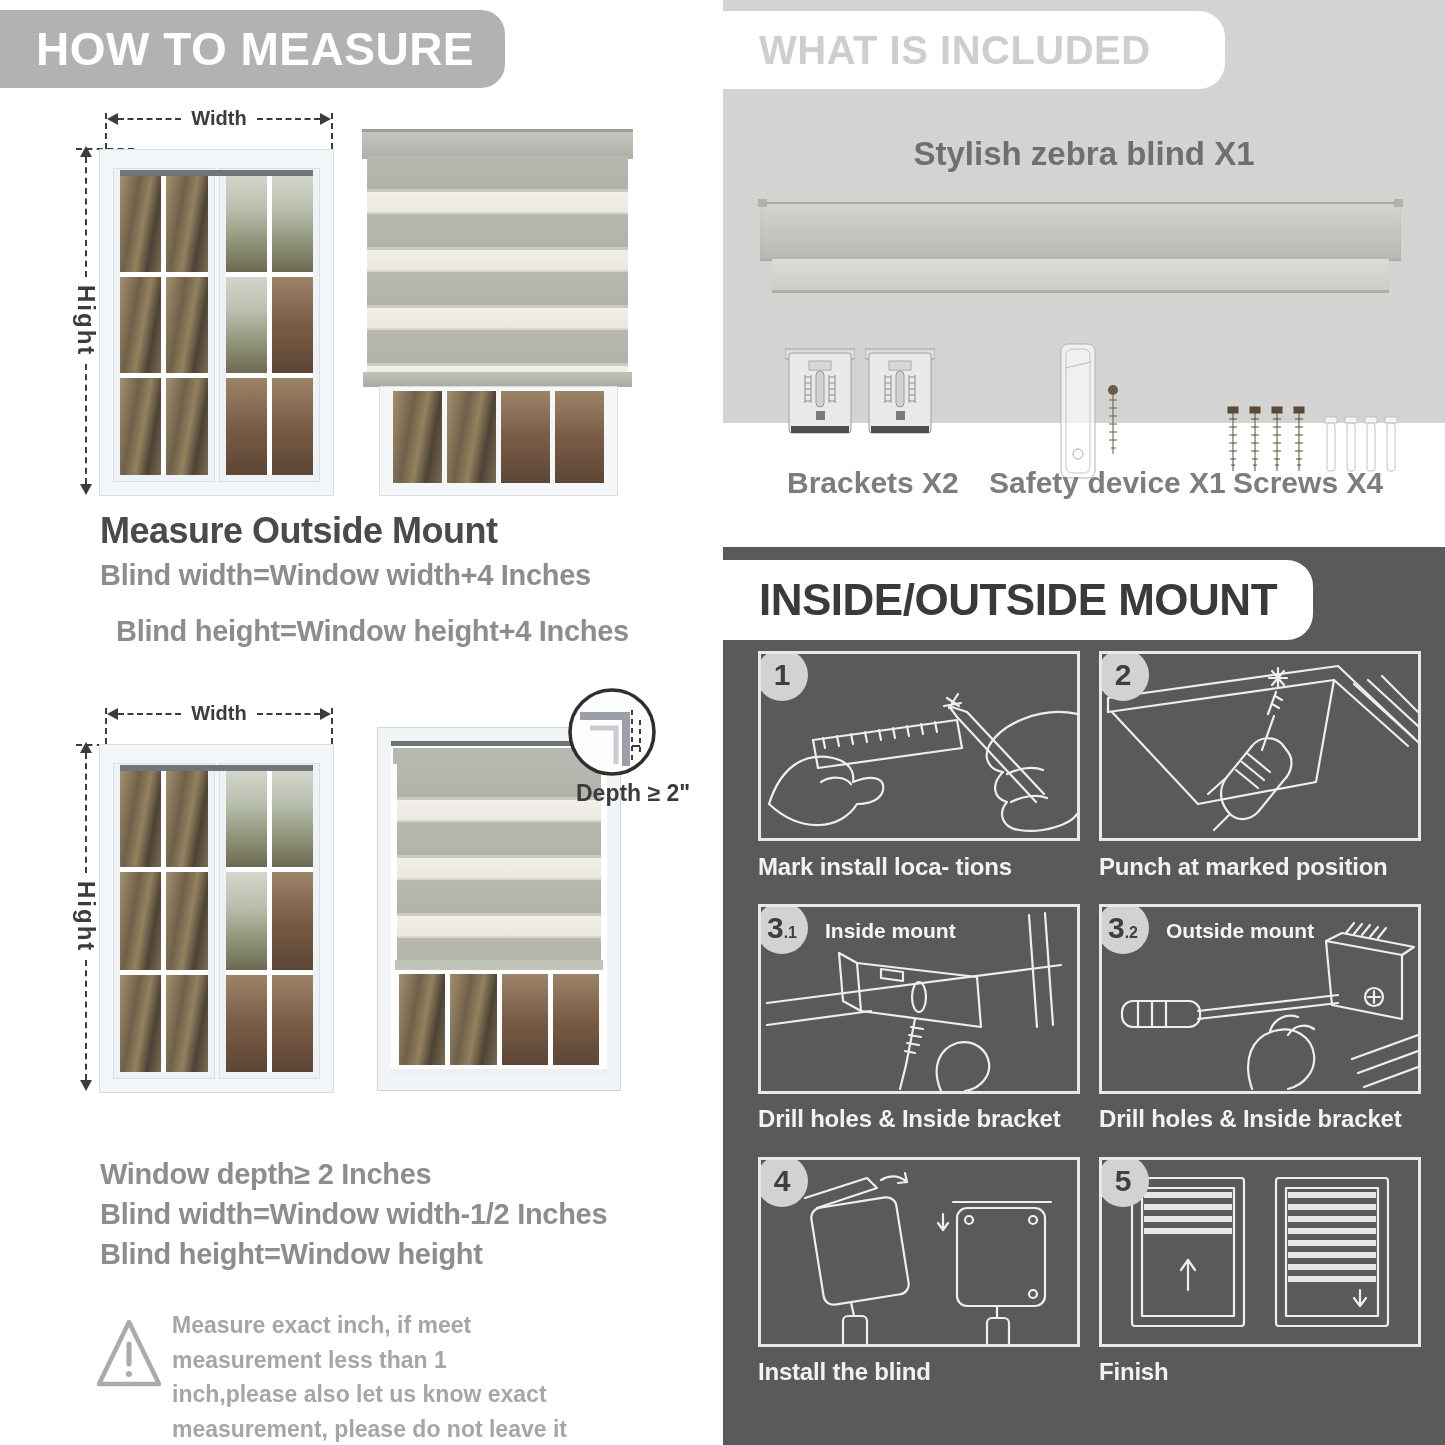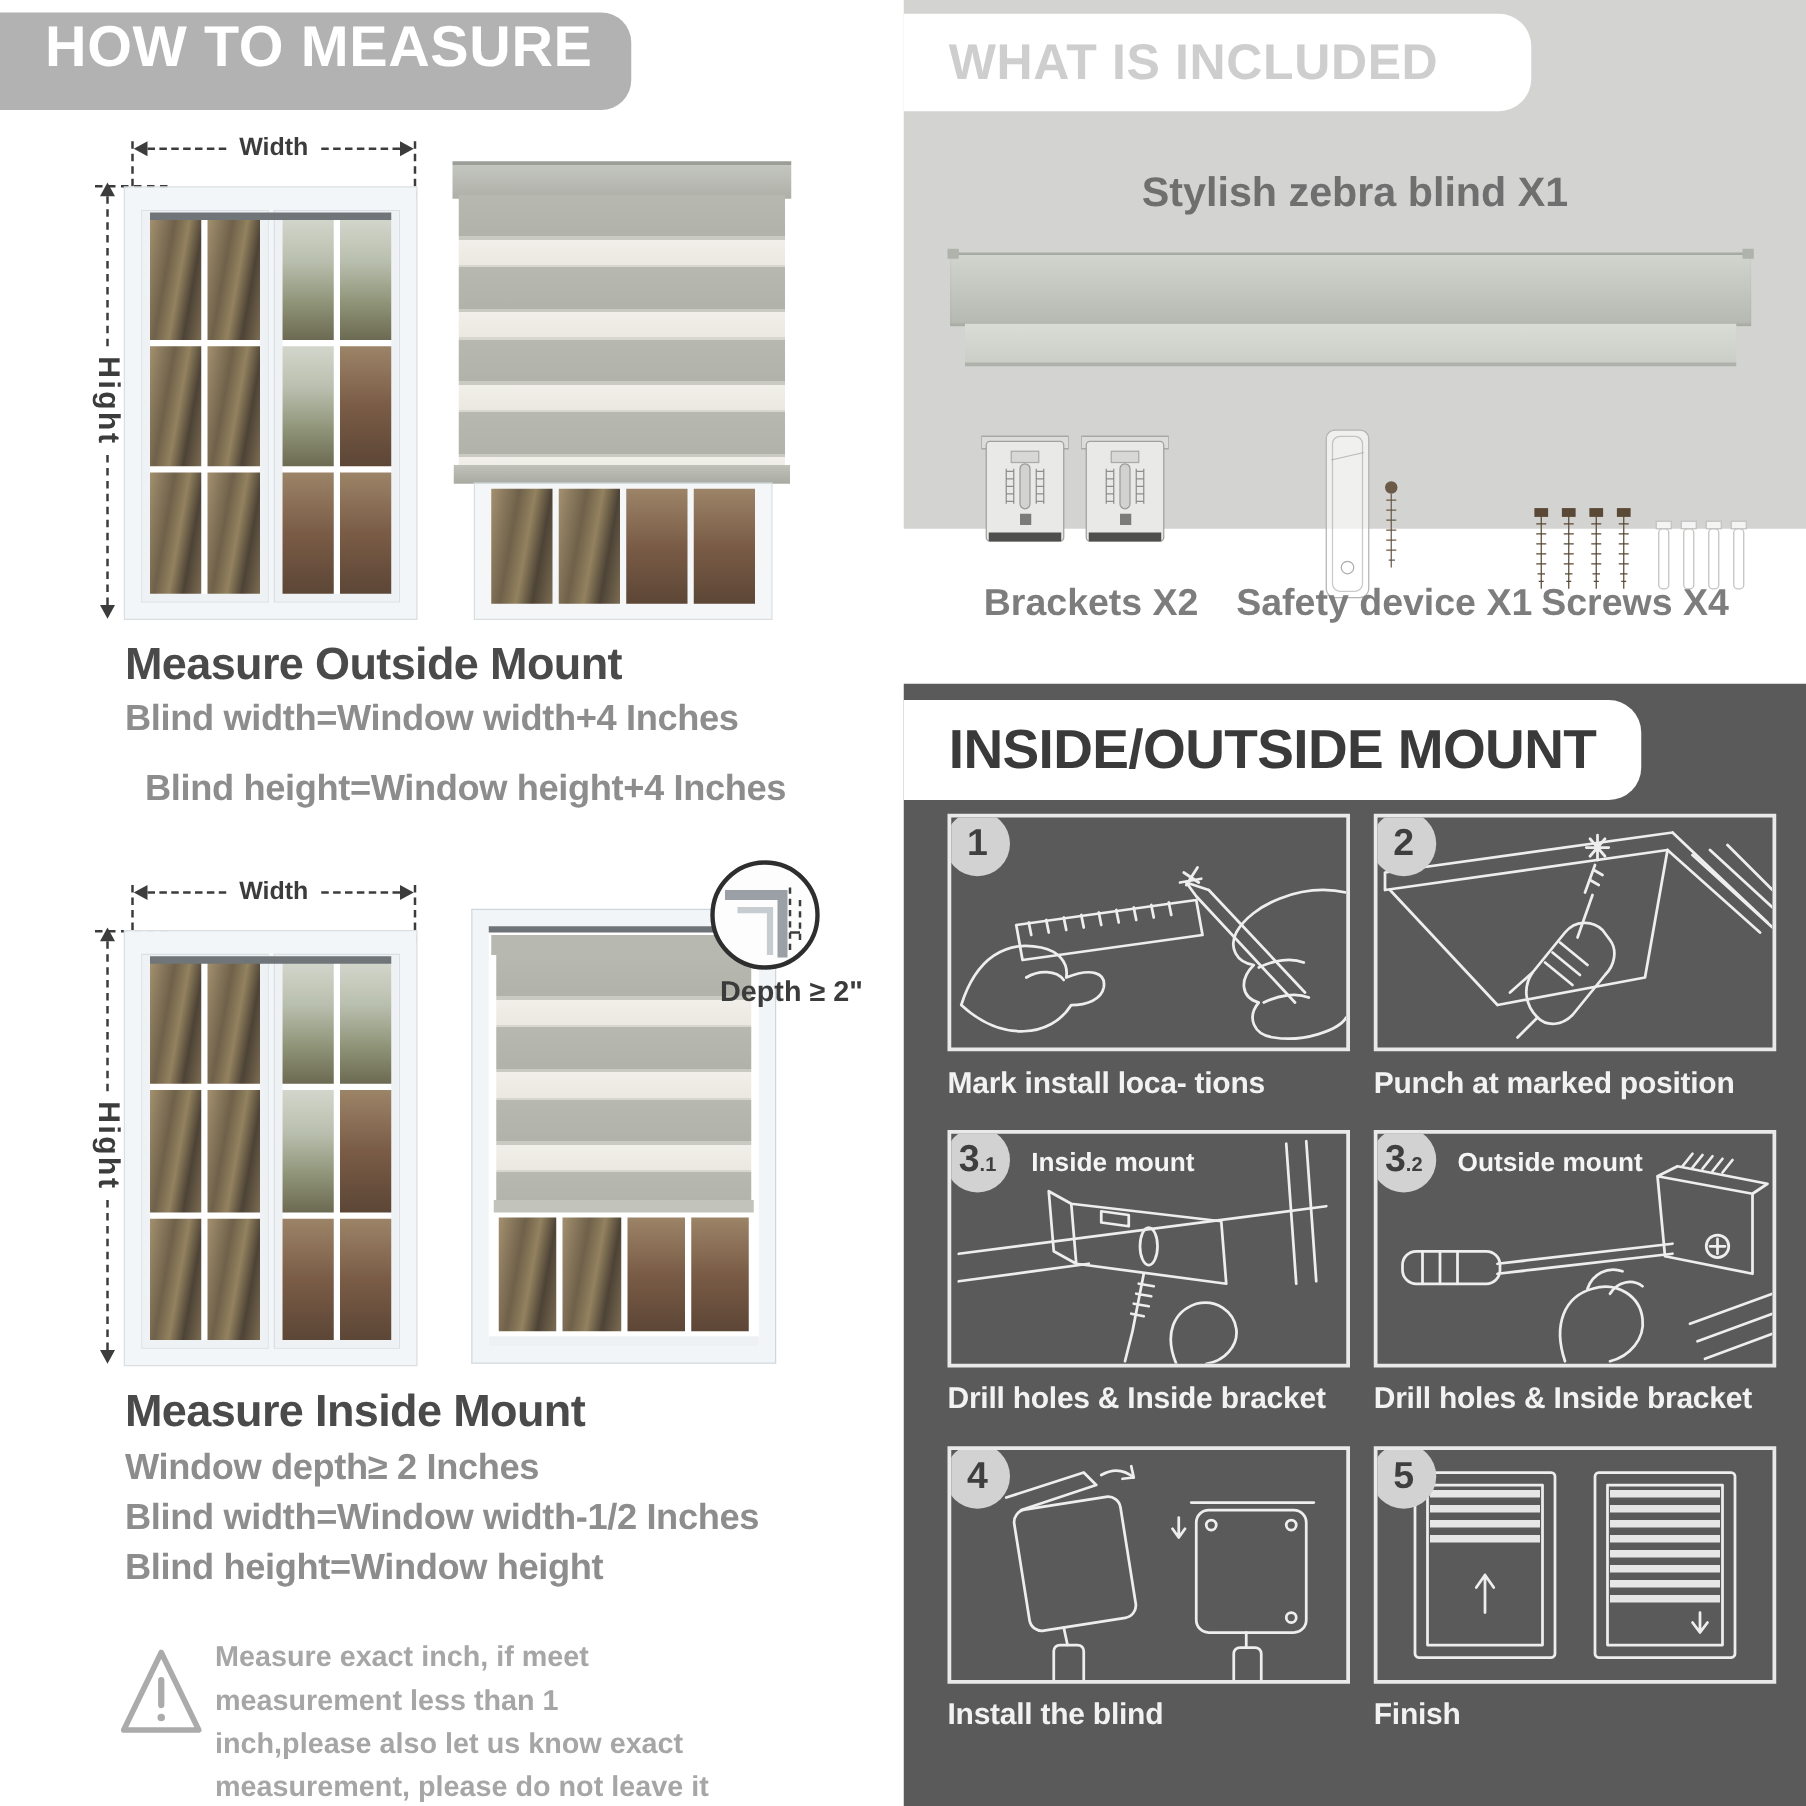"HOW TO MEASURE" .banner { align-items: flex-start -> center }
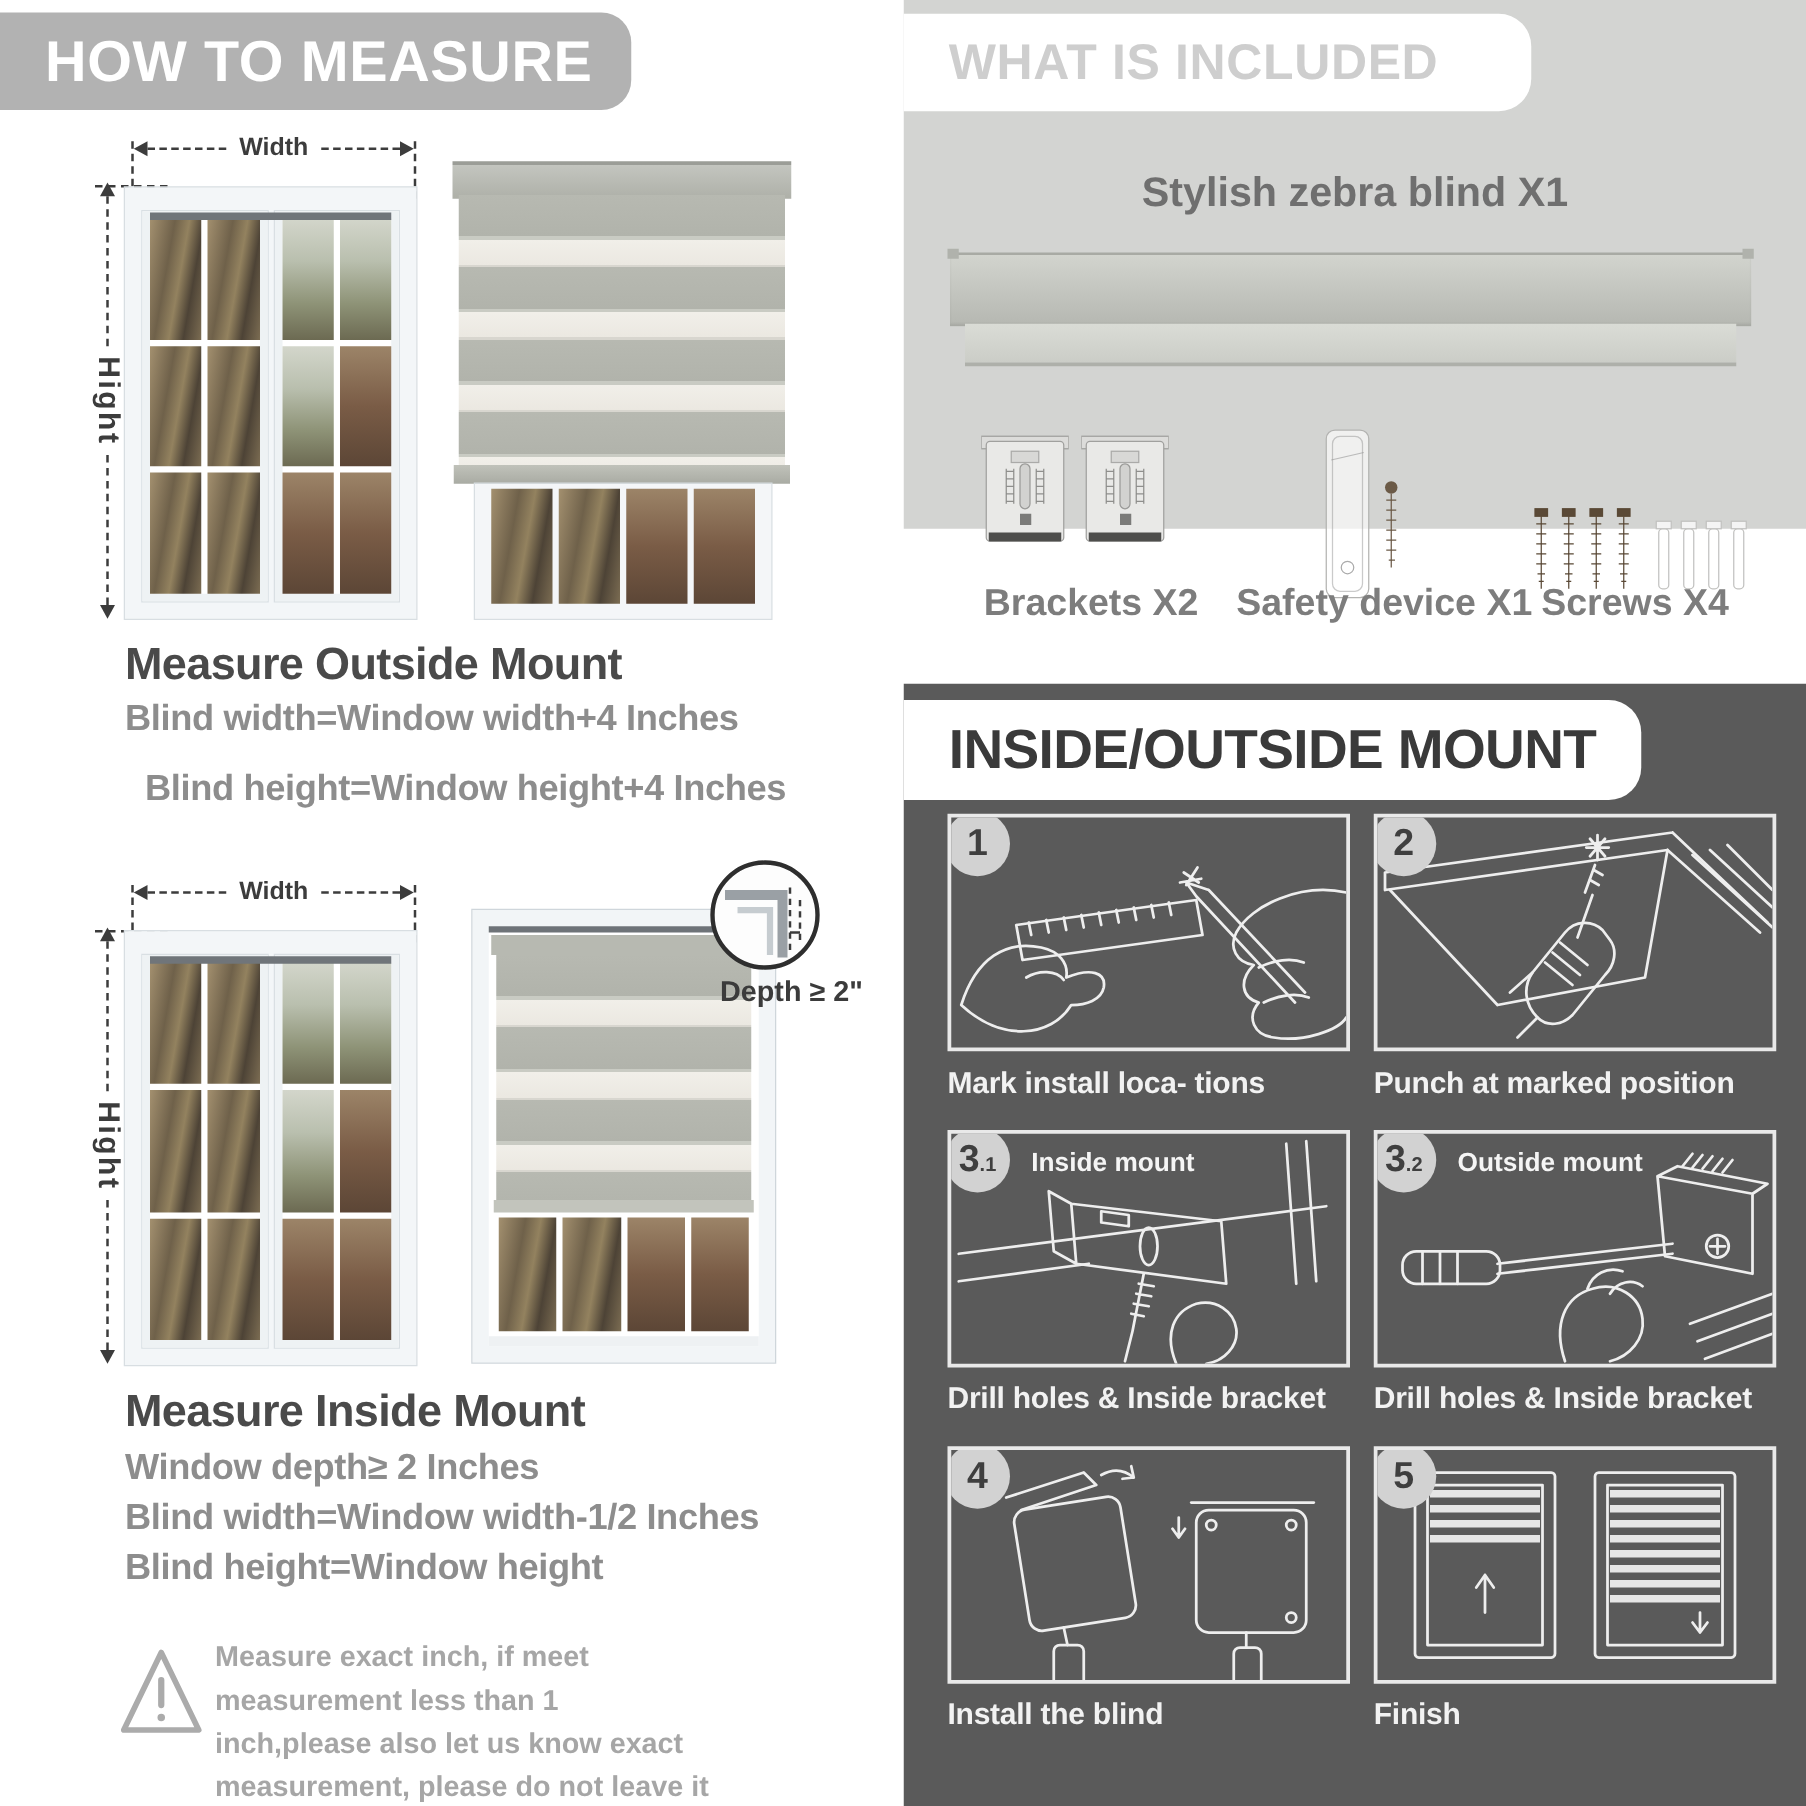"Measure Inside Mount" h2.abs { html: <h2>Measure Inside Mount</h2> -> none }
